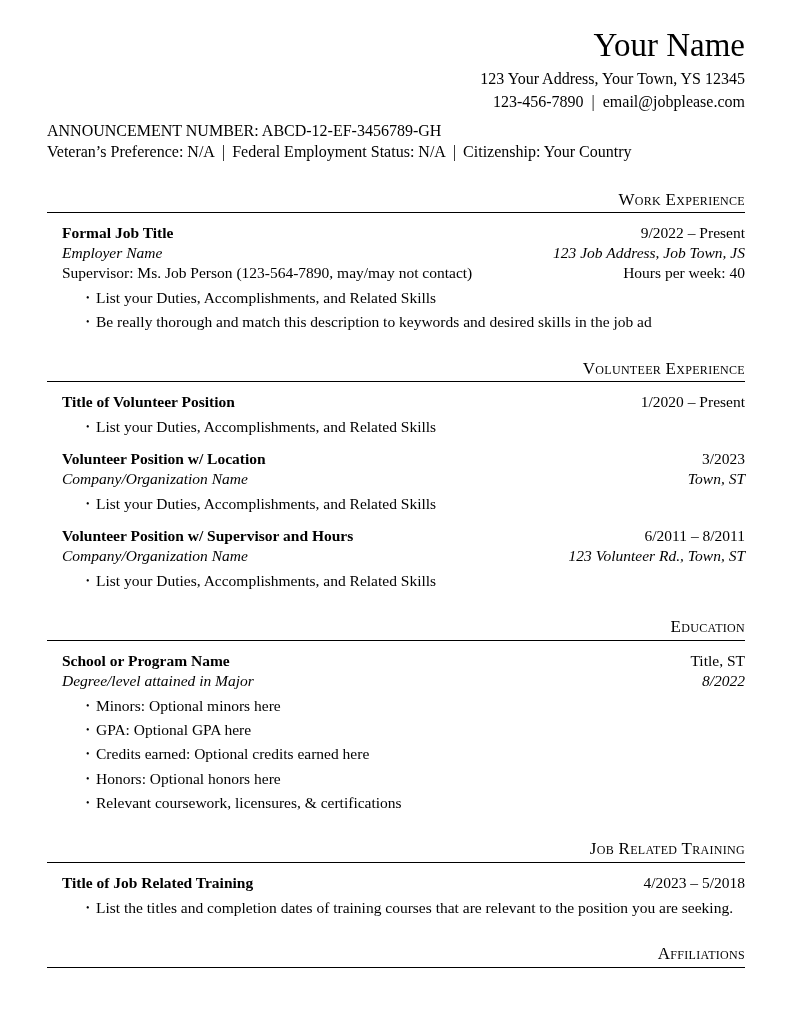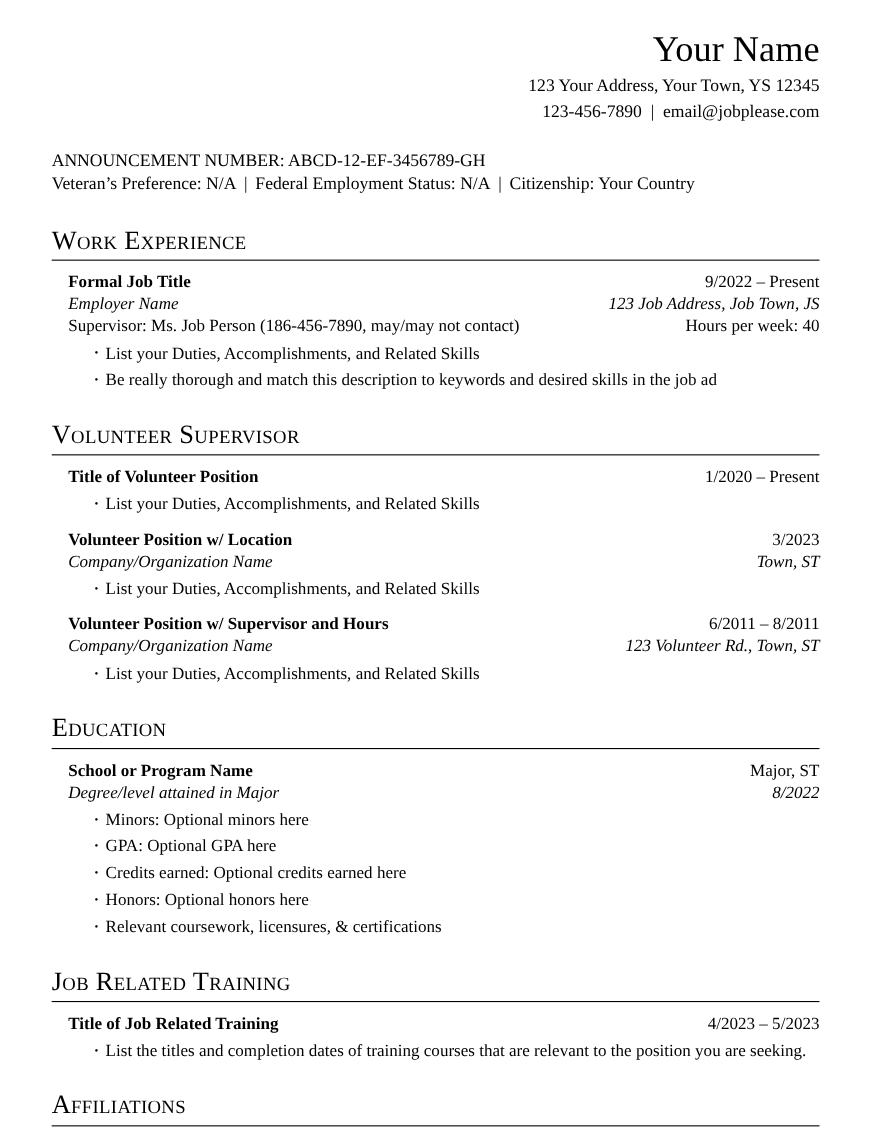"ANNOUNCEMENT NUMBER:" .announcement { margin-top: 24px -> 8px }
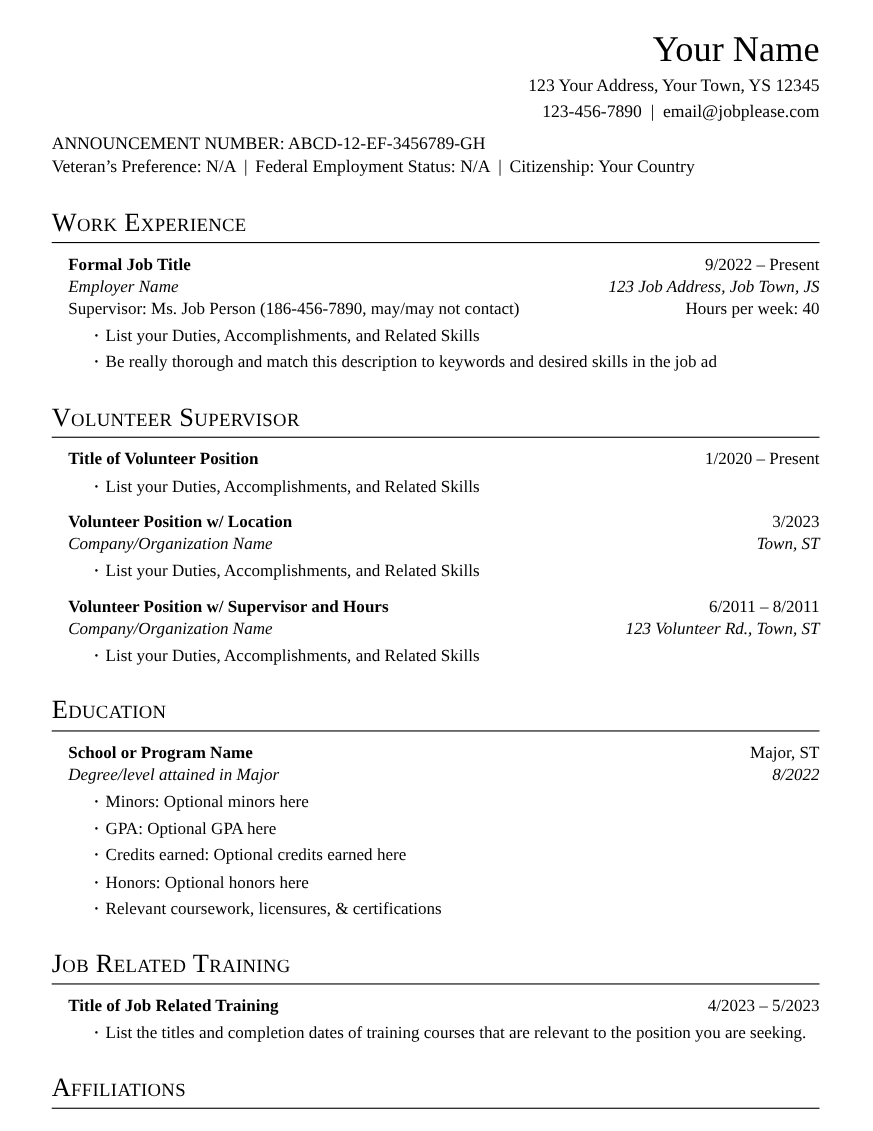"Work Experience" .section-heading { font-size: 24px -> 17px; text-align: none -> right }
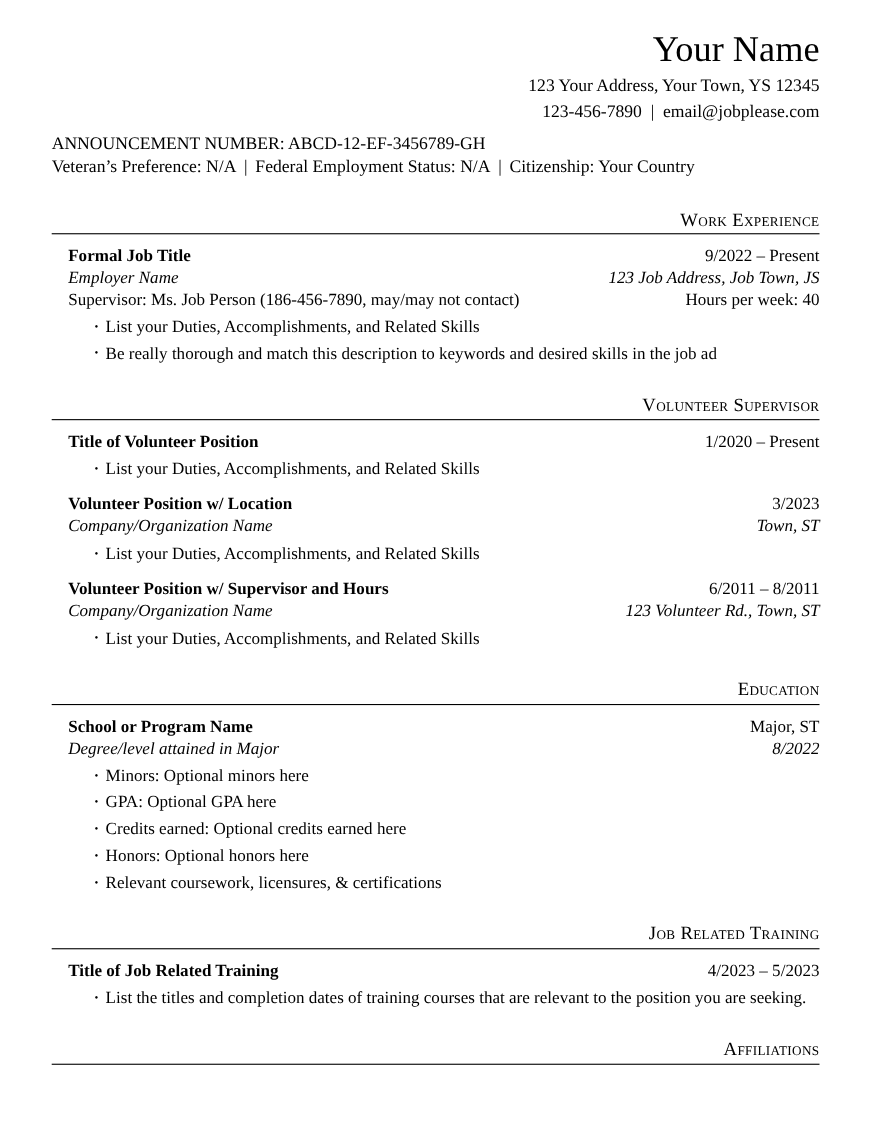"Supervisor: Ms. Job Person" span { text: 186-456-7890 -> 123-564-7890 }
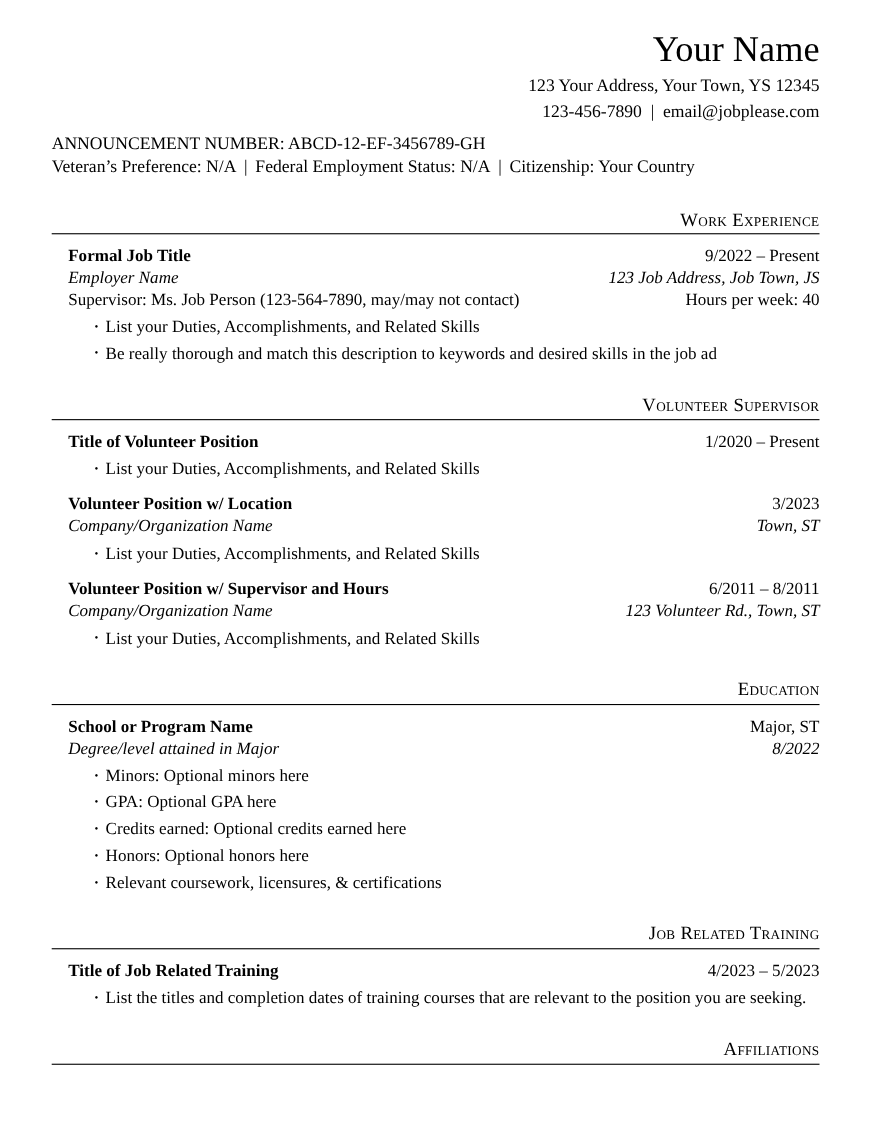"Volunteer Supervisor" h2.section-heading { text: Supervisor -> Experience }
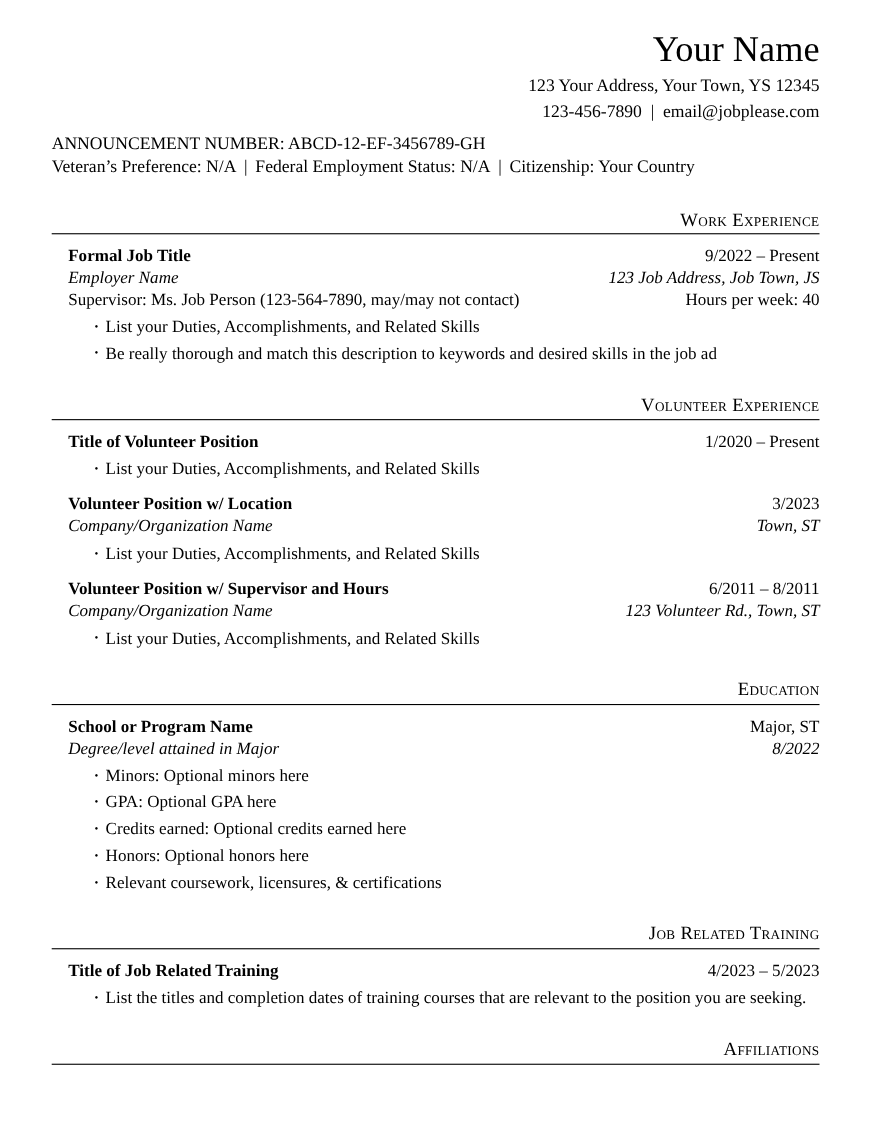"Major, ST" span.right { text: Major -> Title }
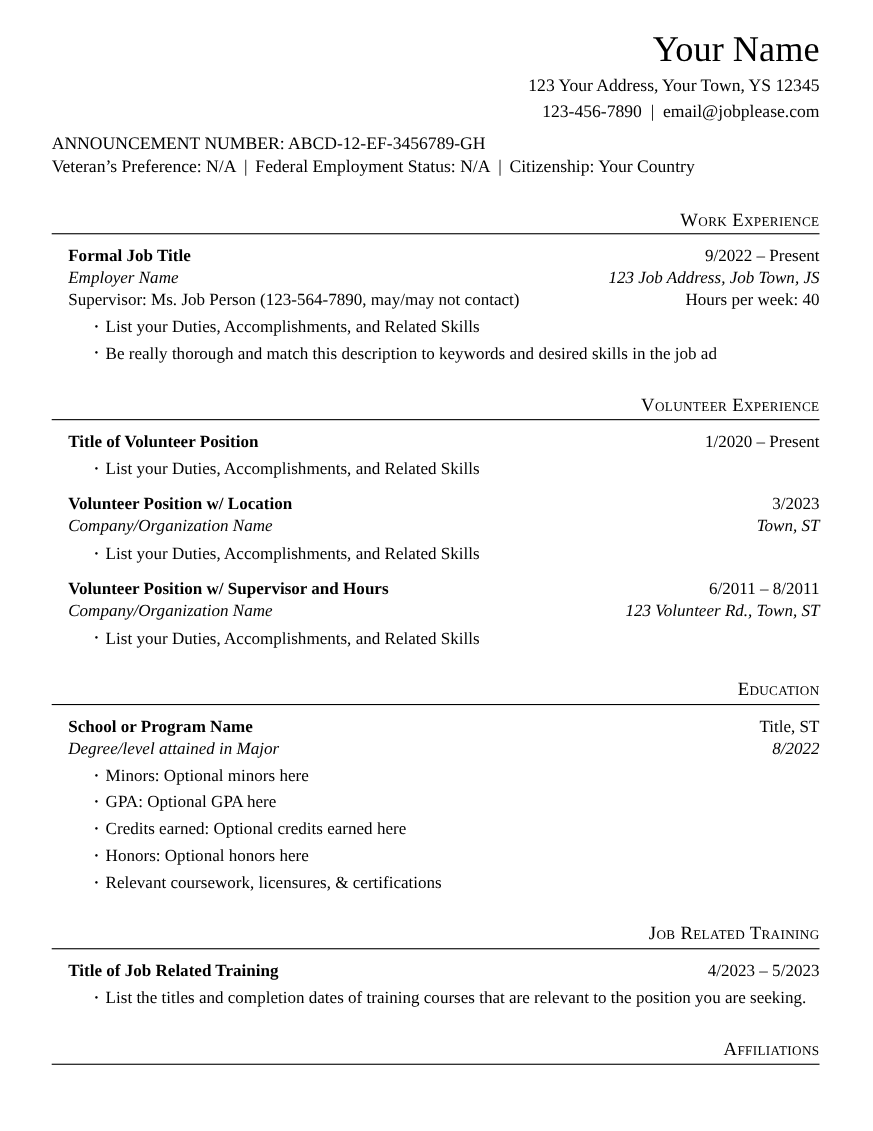"4/2023 – 5/2023" span.right { text: 5/2023 -> 5/2018 }
